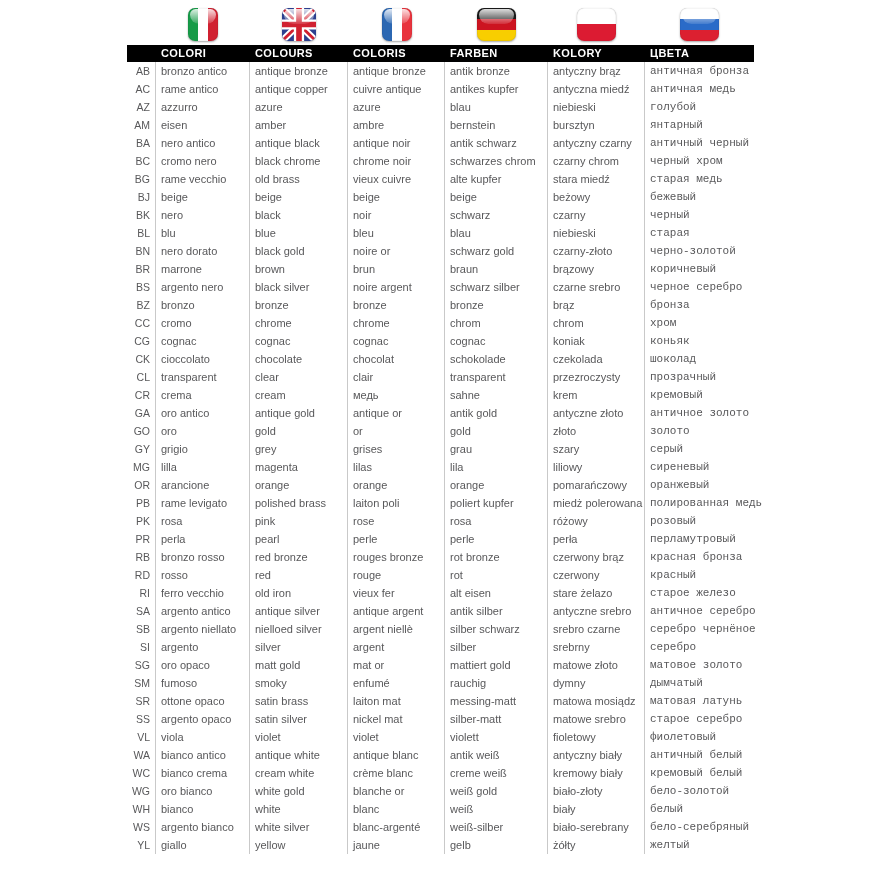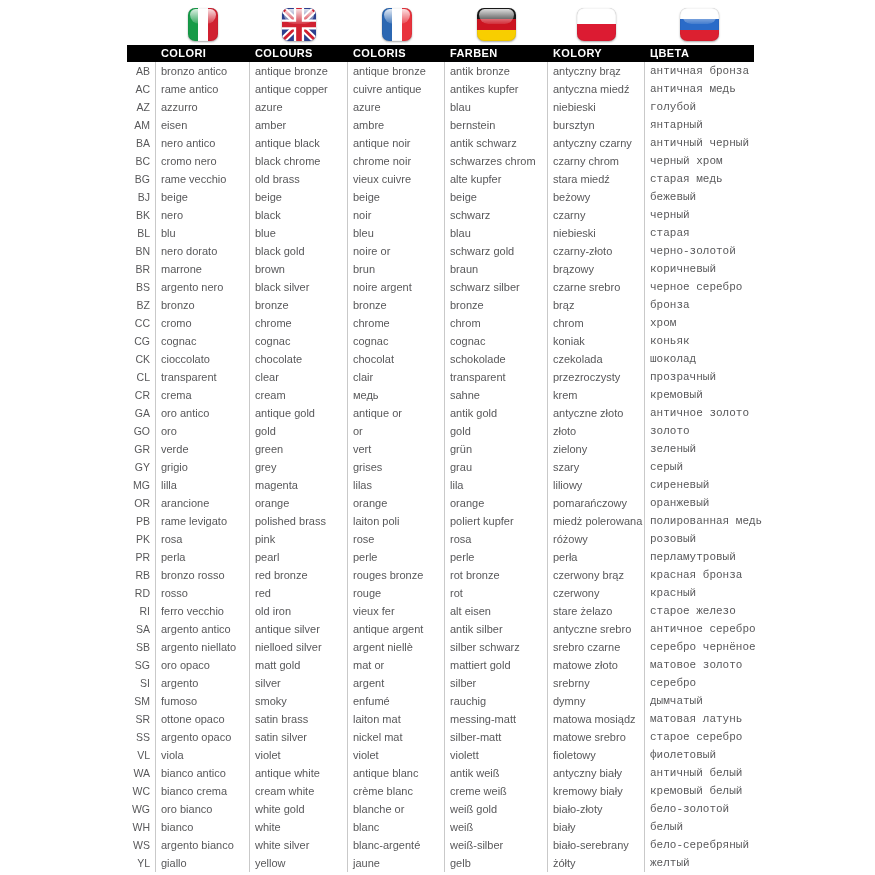"GR" div.row { html: <div> <div>GR</div> <div>verde</div> <div>green</div> <div>vert</div> <div>grün</div> <div>zielony</div> <div>зеленый</div> </div> -> none }
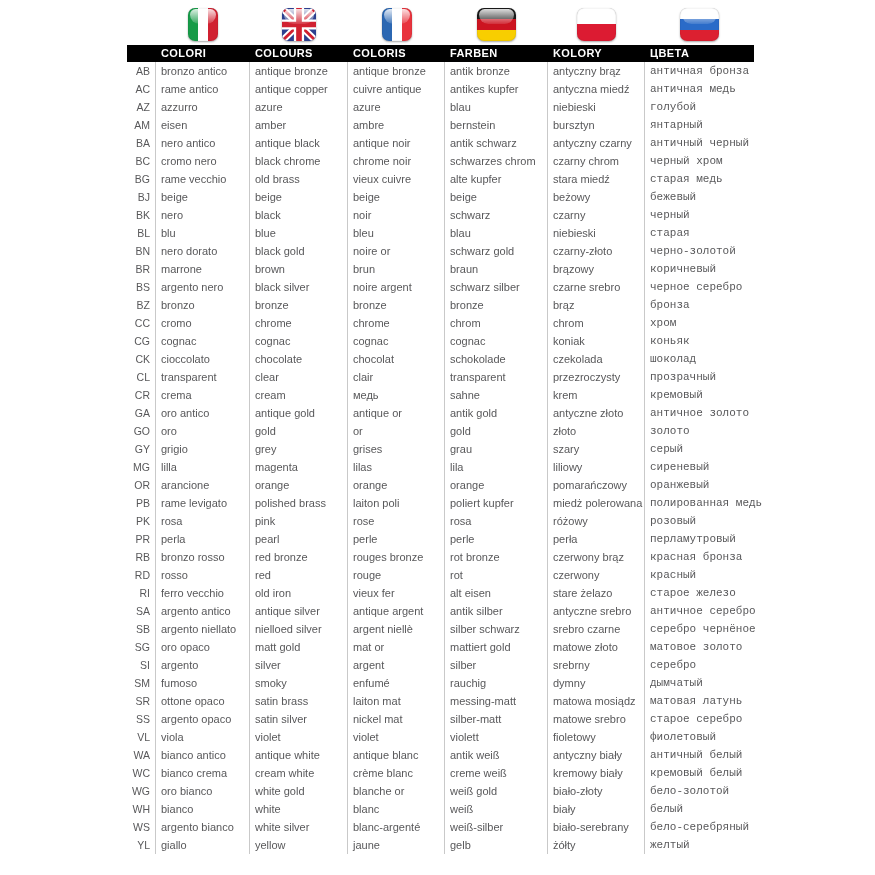"SG" div.row { order: before "SI" -> after "SI" }
